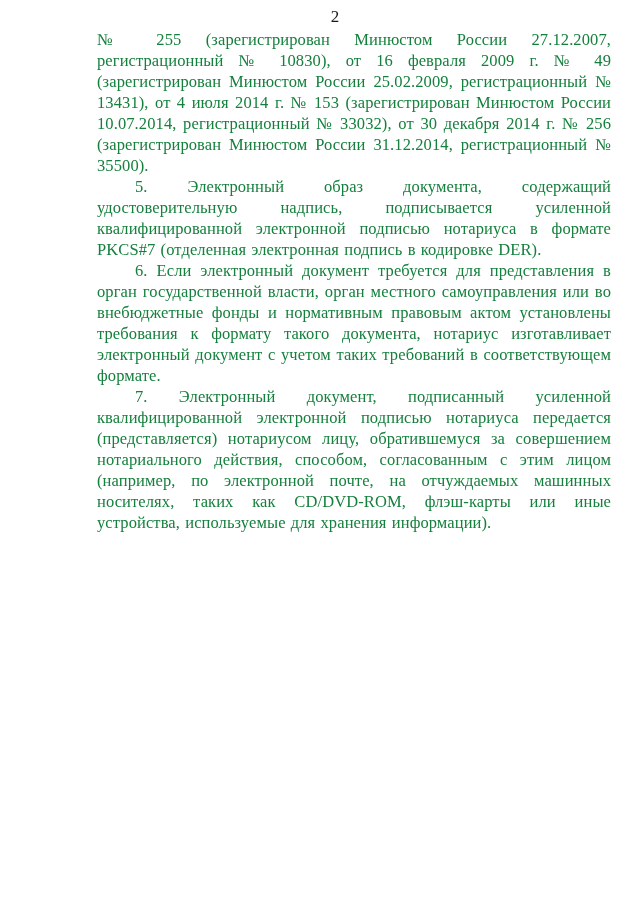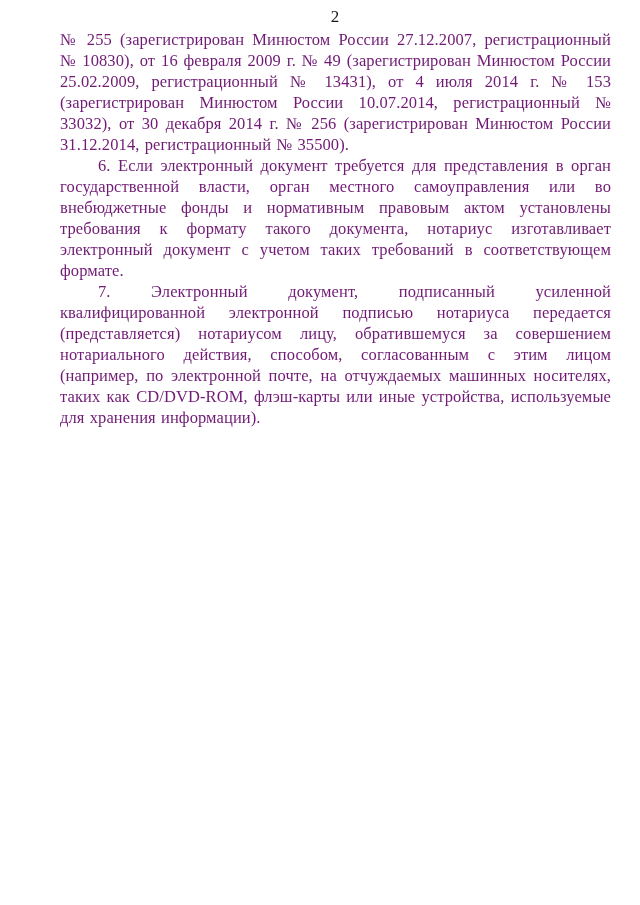"№ 255 (зарегистрирован Минюстом России" .para { color: #701a75 -> #15803d; margin-left: none -> 37px }
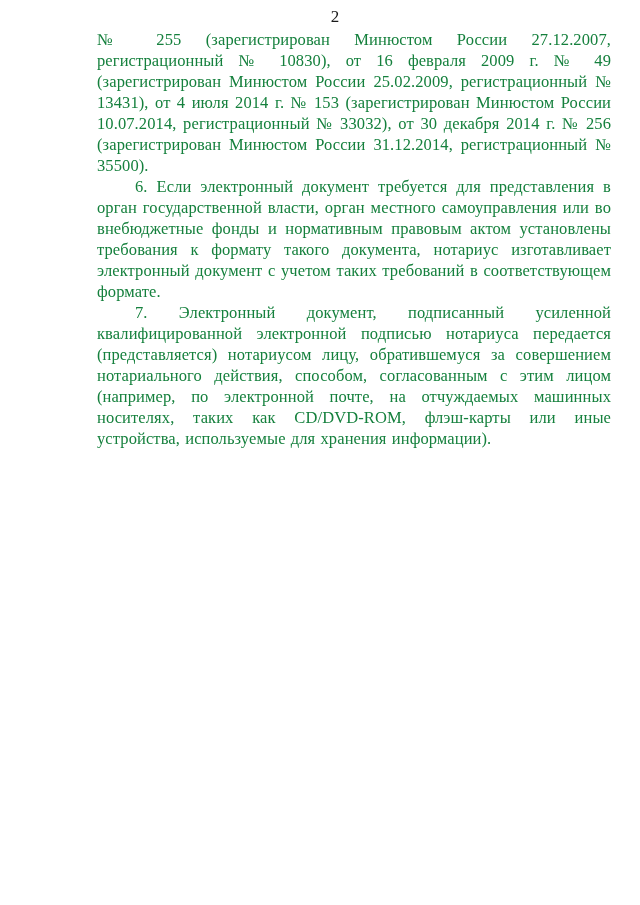"5. Электронный образ документа," p.para { html: none -> <p>5. Электронный образ документа, содержащий удостоверительную надпись, подписывается усиленной квалифицированной электронной подписью нотариуса в формате PKCS#7 (отделенная электронная подпись в кодировке DER).</p> }
